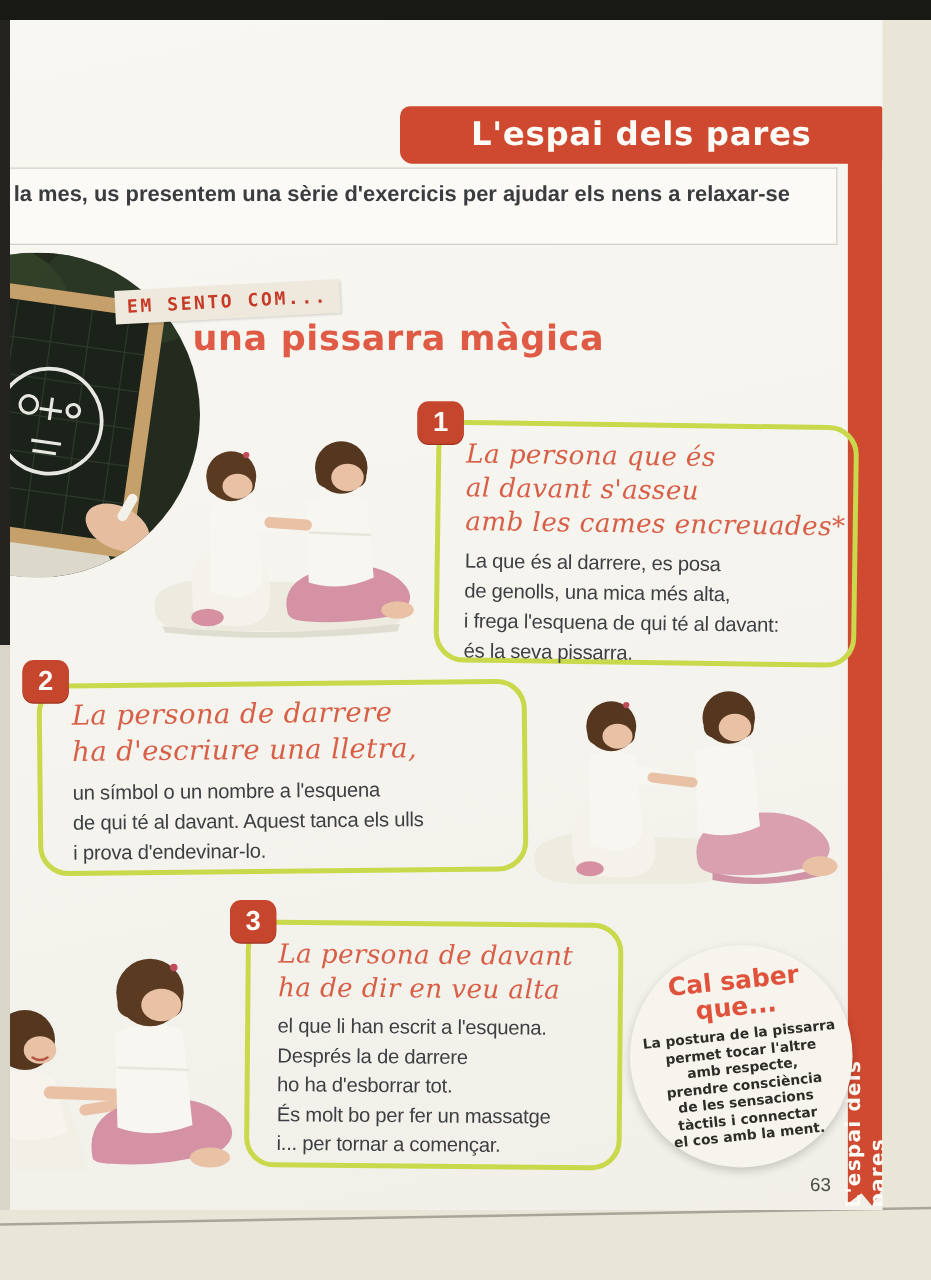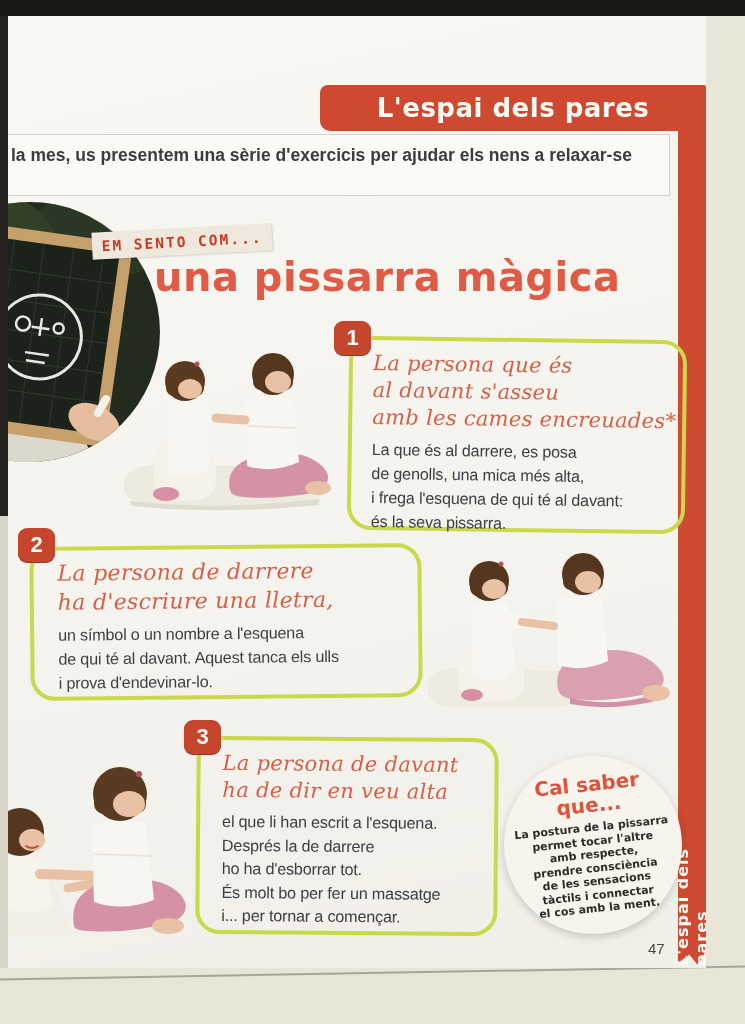"una pissarra màgica" .page-title { font-size: 40px -> 28px }
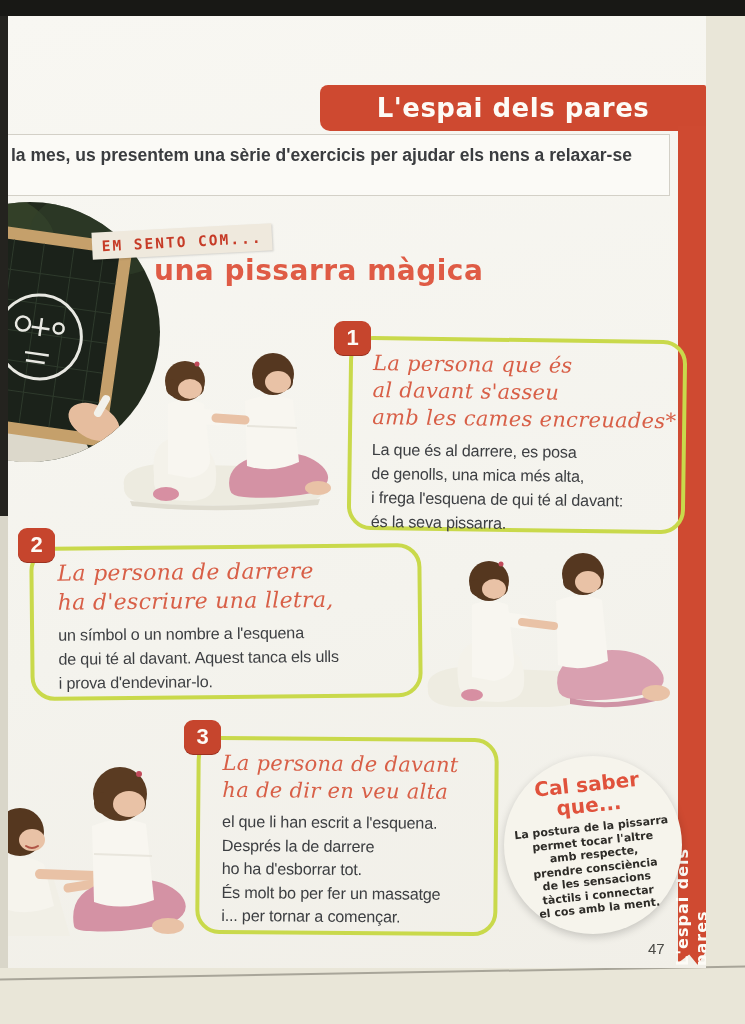"47" div.folio { text: 47 -> 63 }
